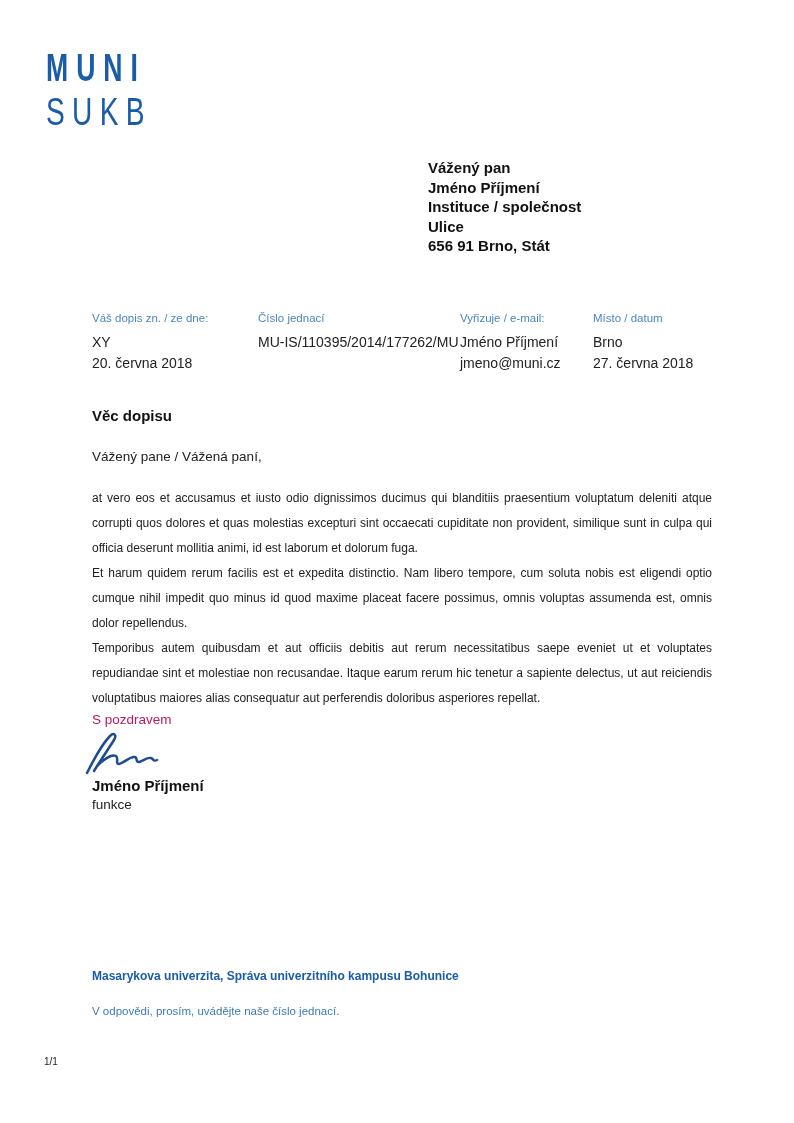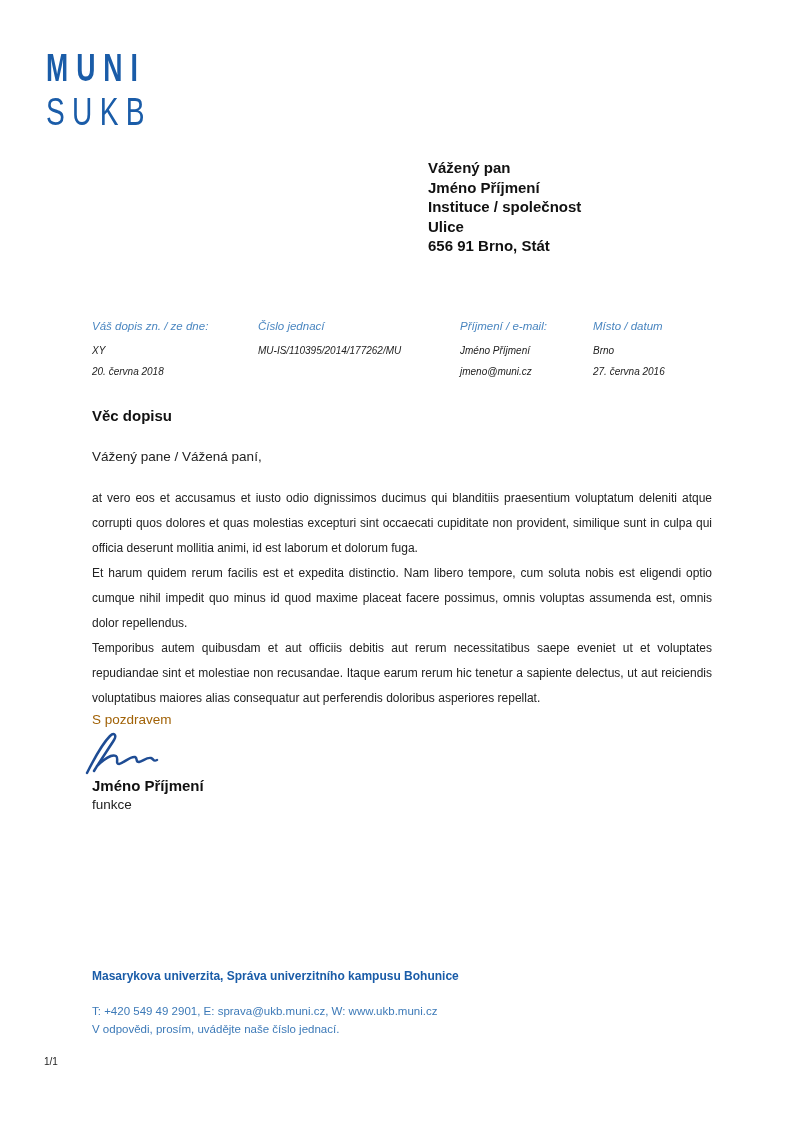"Váš dopis zn. / ze" .ref-col { font-style: italic -> none; top: 8px -> 0 }
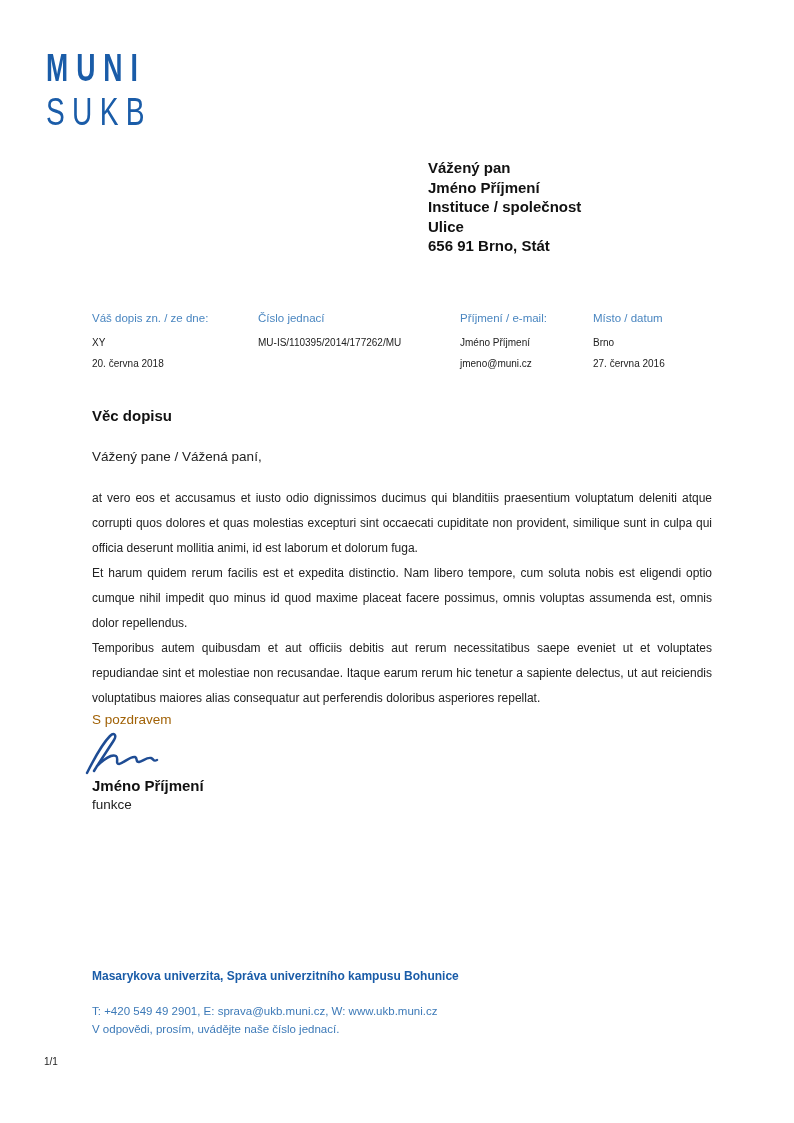"Příjmení / e-mail:" div.ref-label { text: Příjmení -> Vyřizuje }
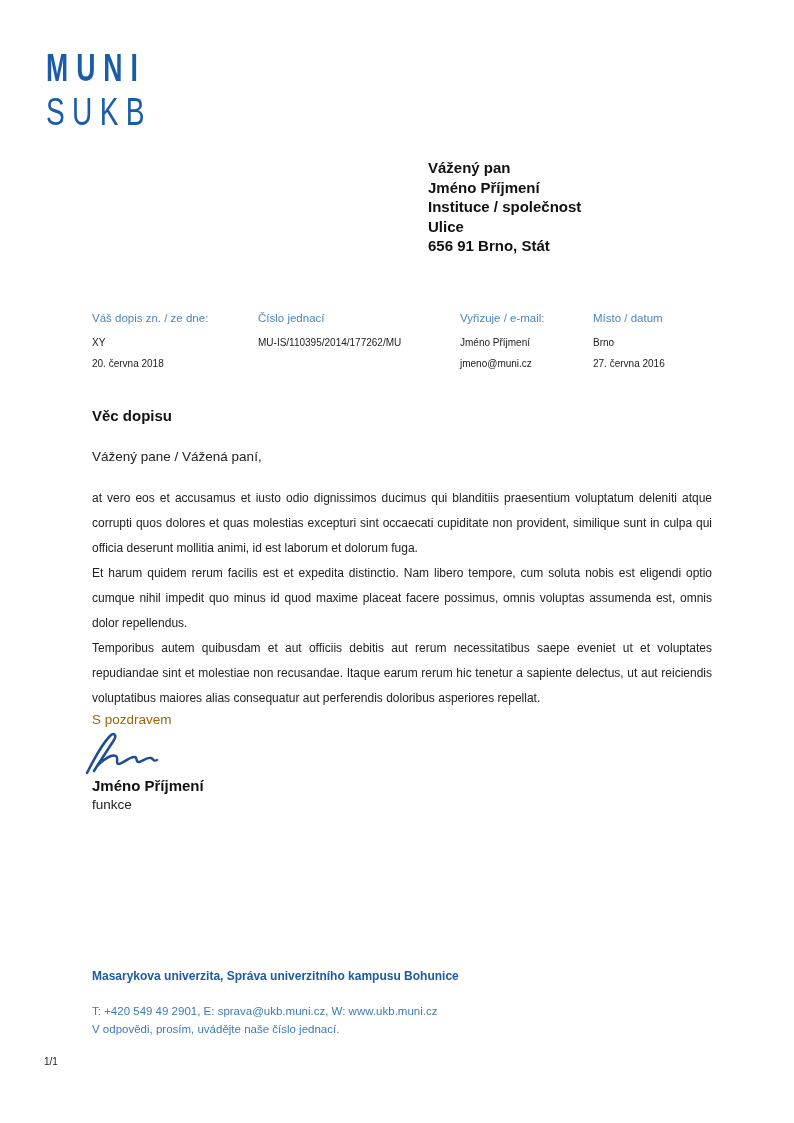"XY" .ref-val { font-size: 10px -> 14px }
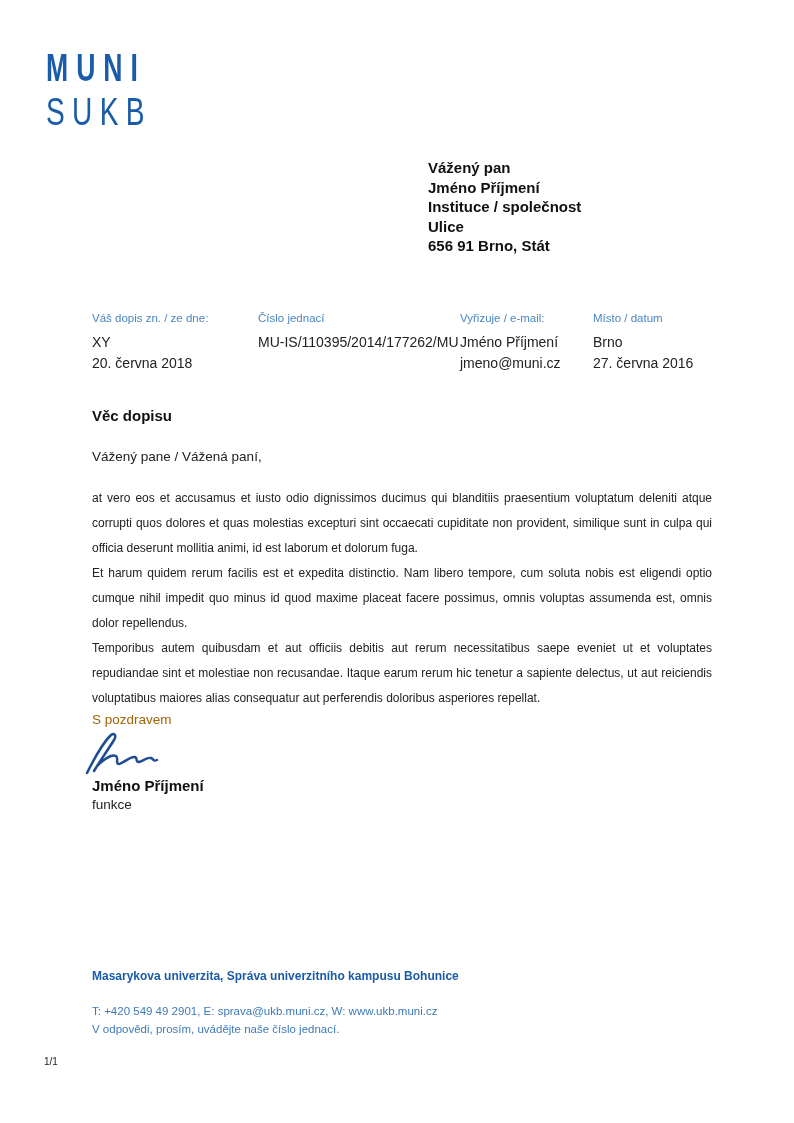"27. června 2016" div.ref-val { text: 2016 -> 2018 }
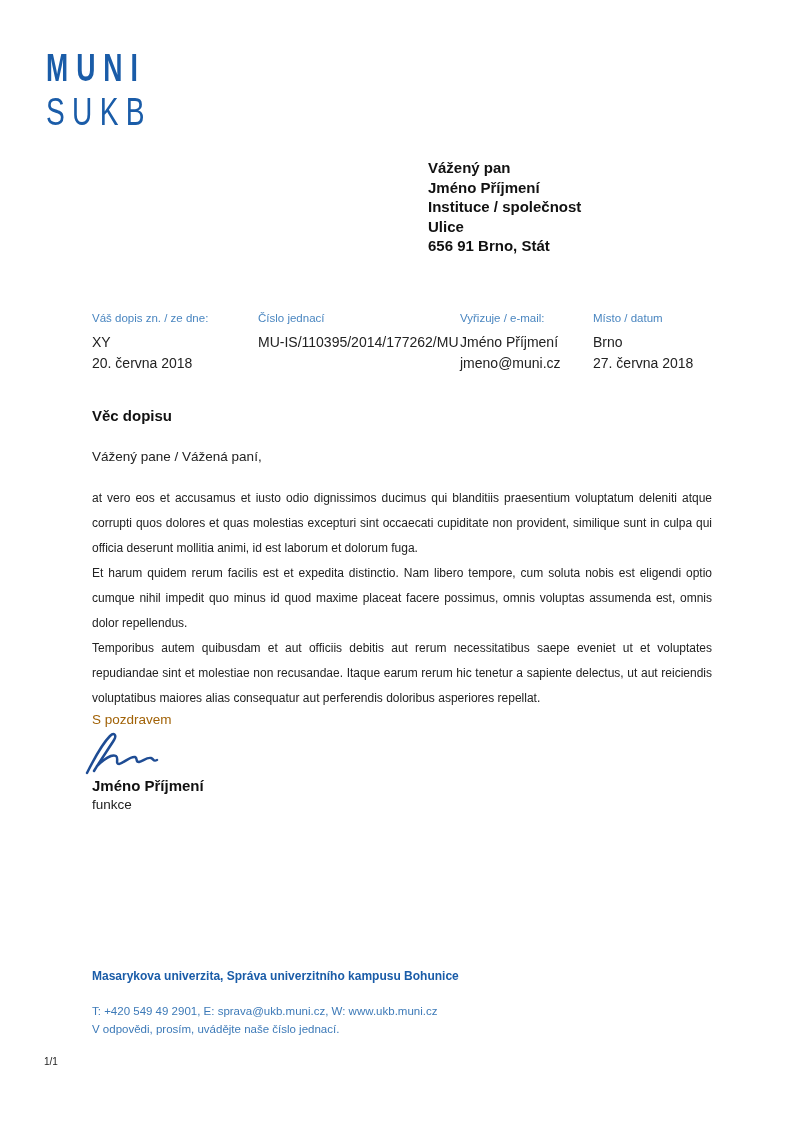"S pozdravem" .closing { color: #a16207 -> #be185d }
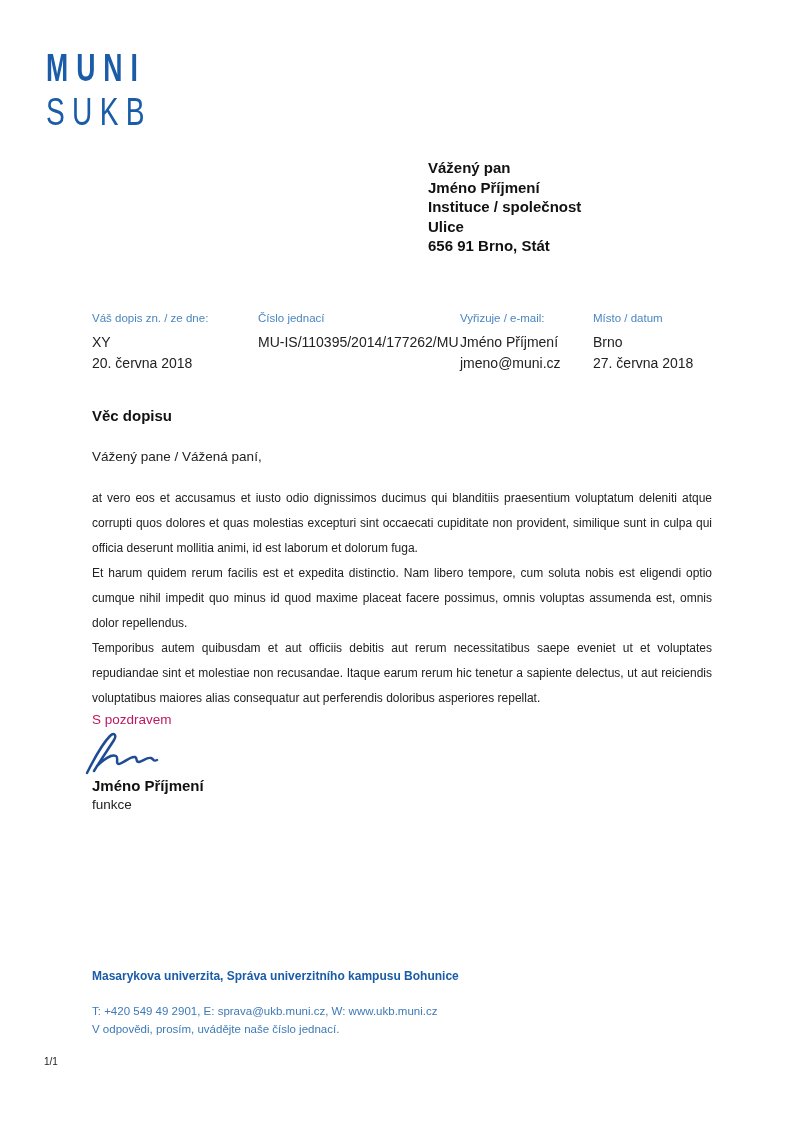"T: +420 549 49 2901," div { html: <div>T: +420 549 49 2901, E: sprava@ukb.muni.cz, W: www.ukb.muni.cz</div> -> none }
